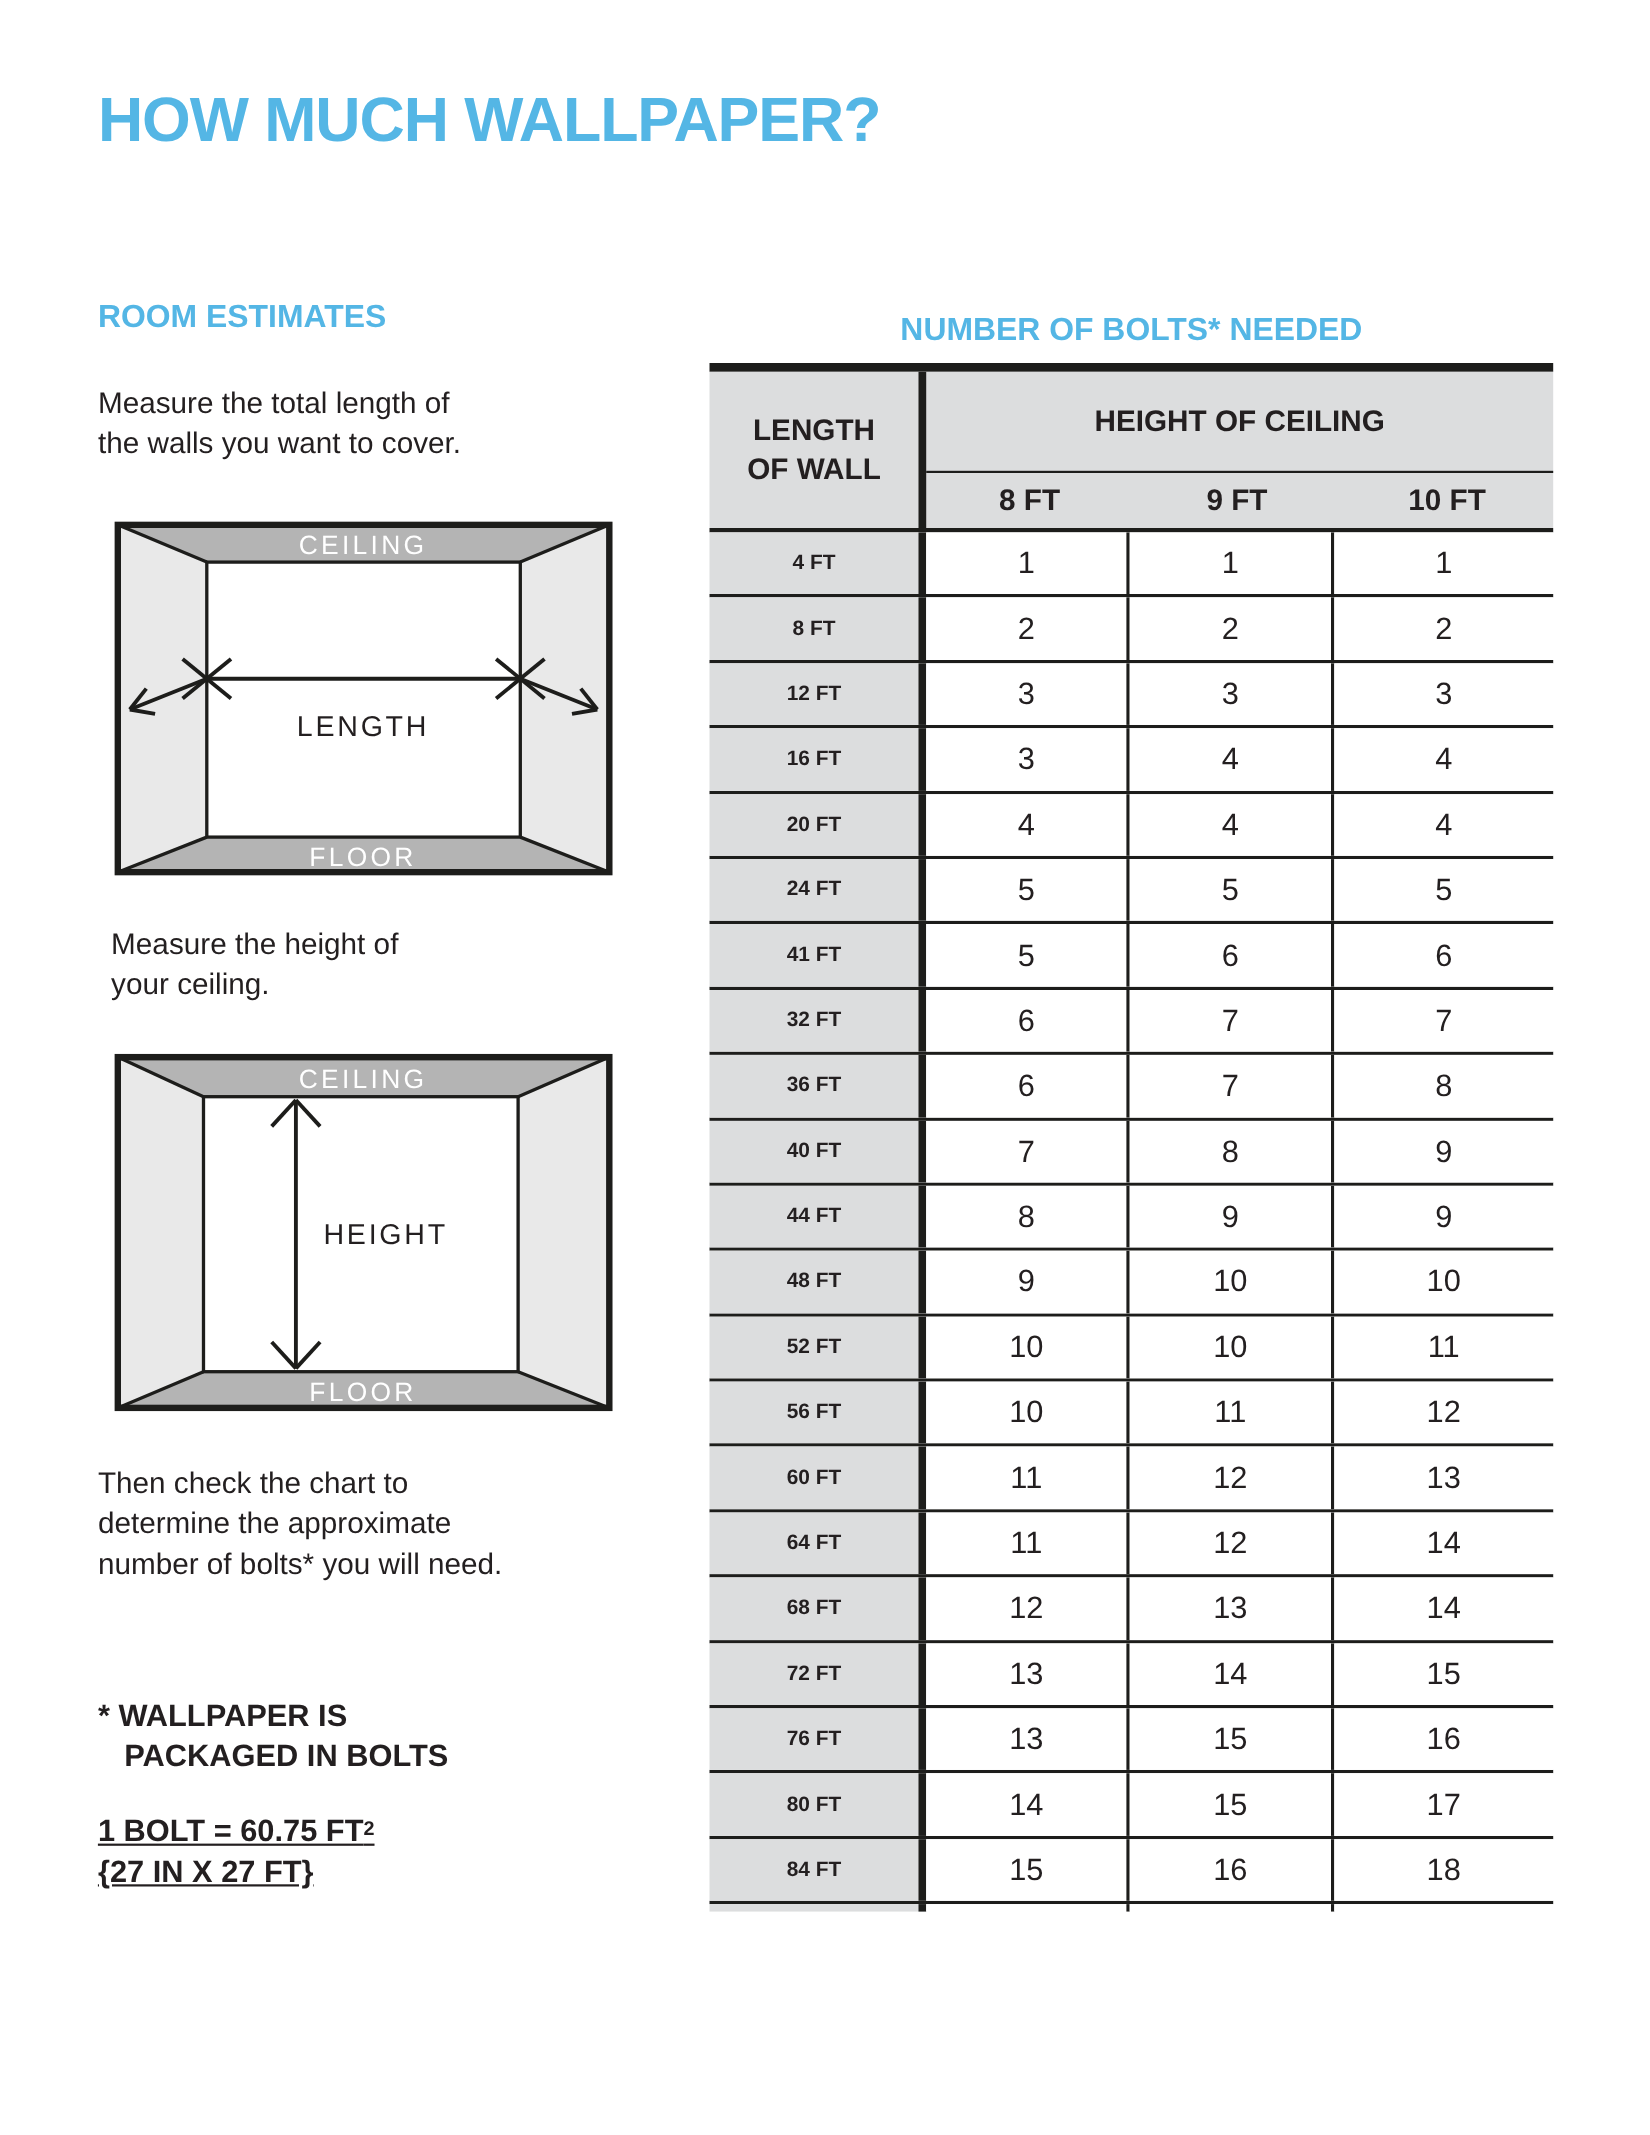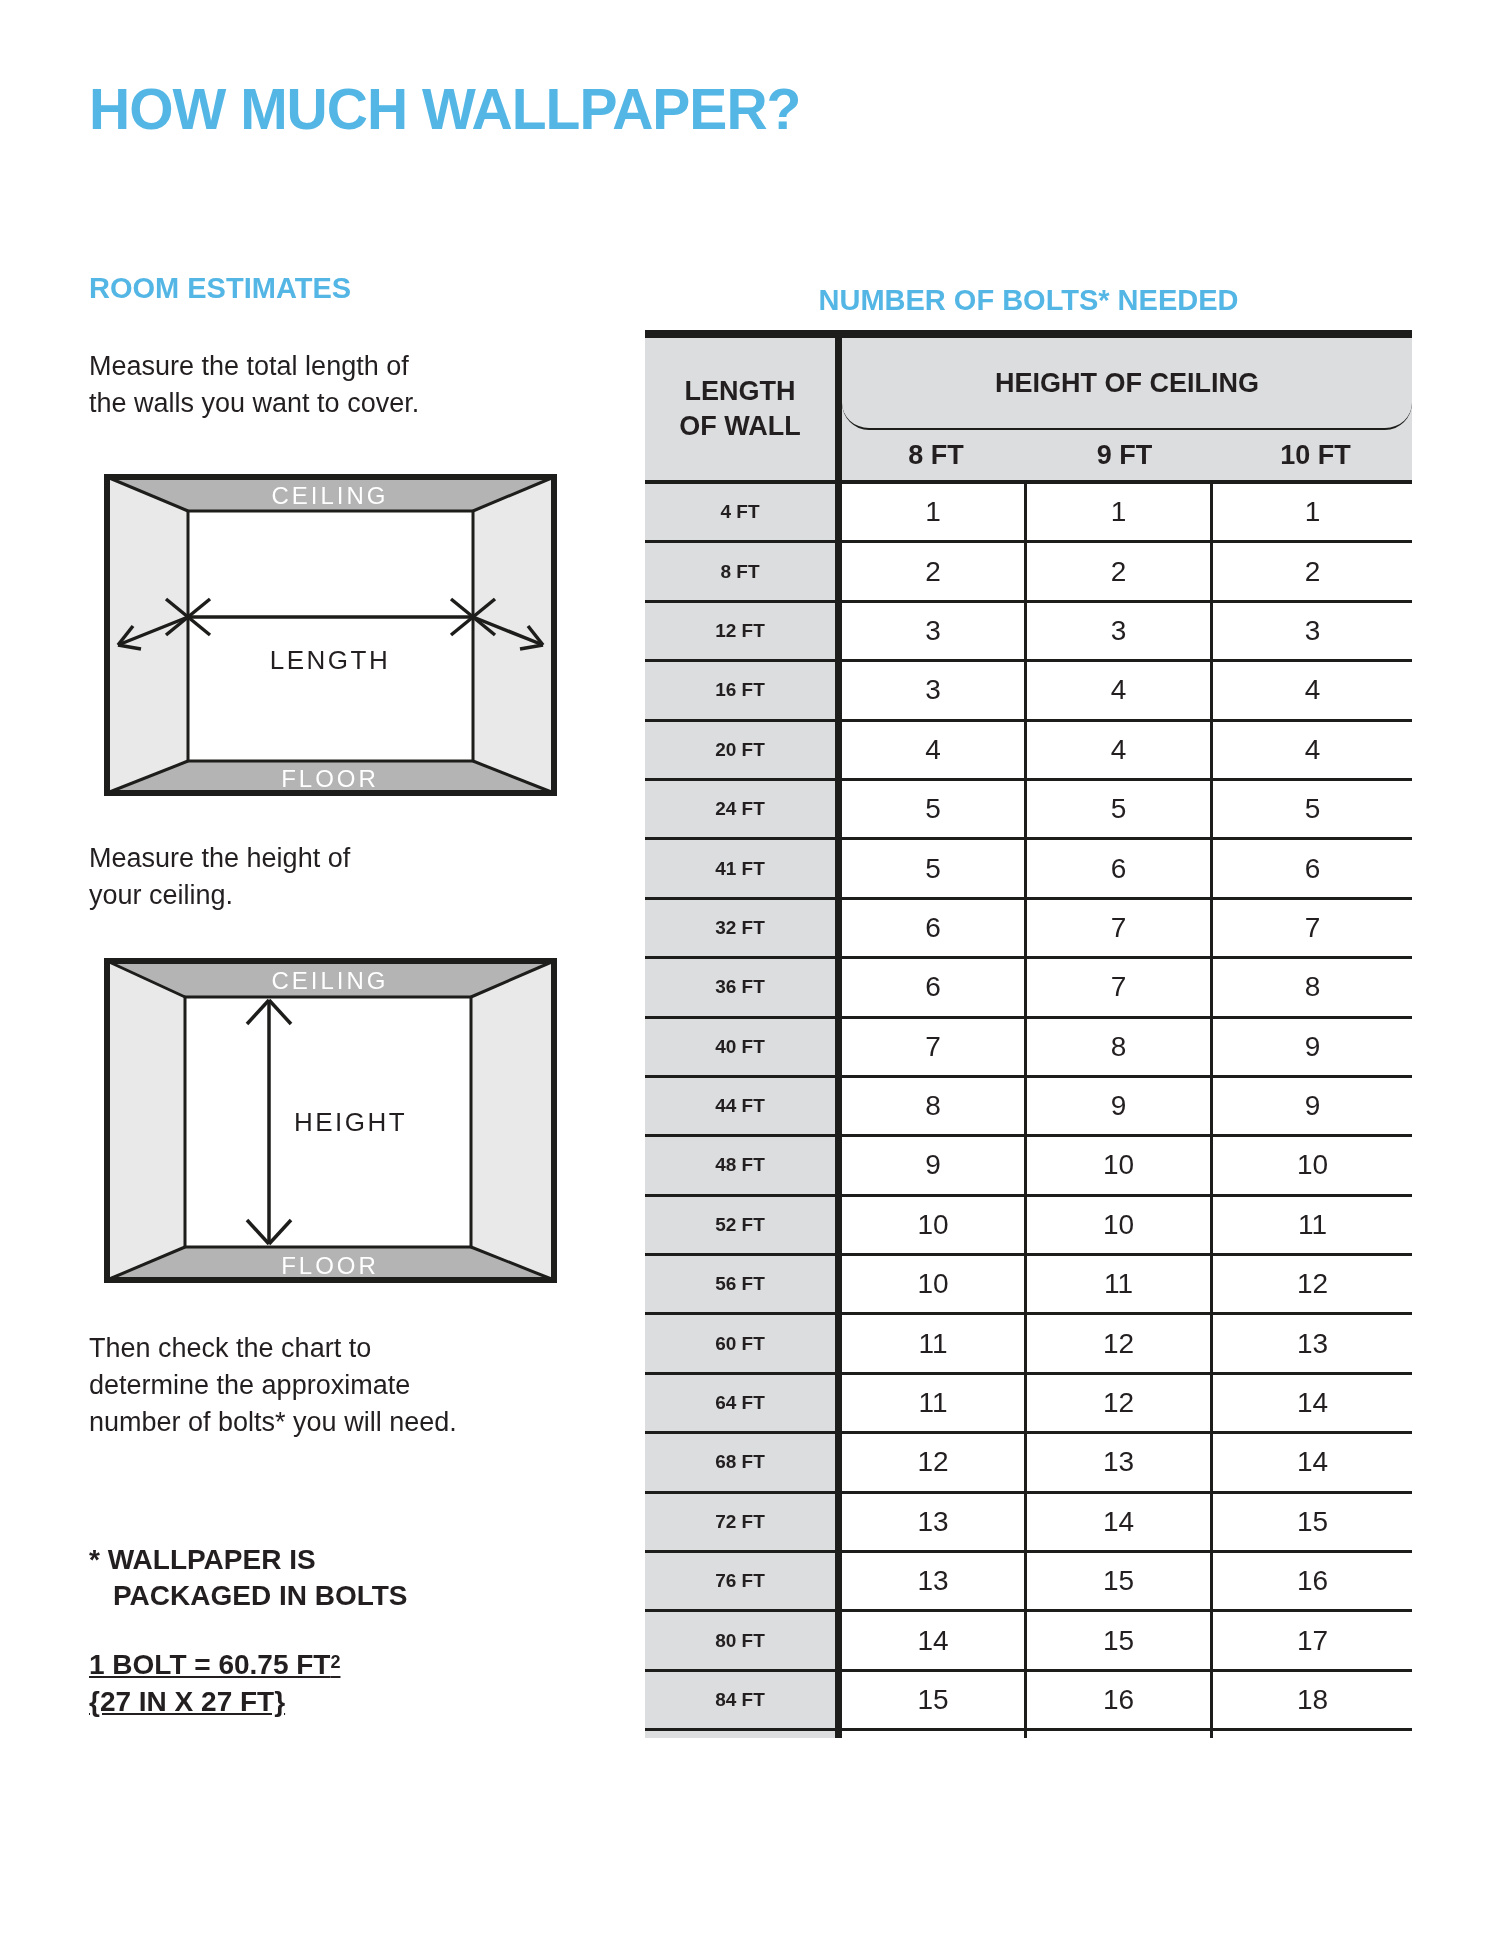"HEIGHT OF CEILING" .t-group-row { border-radius: 27px -> none }
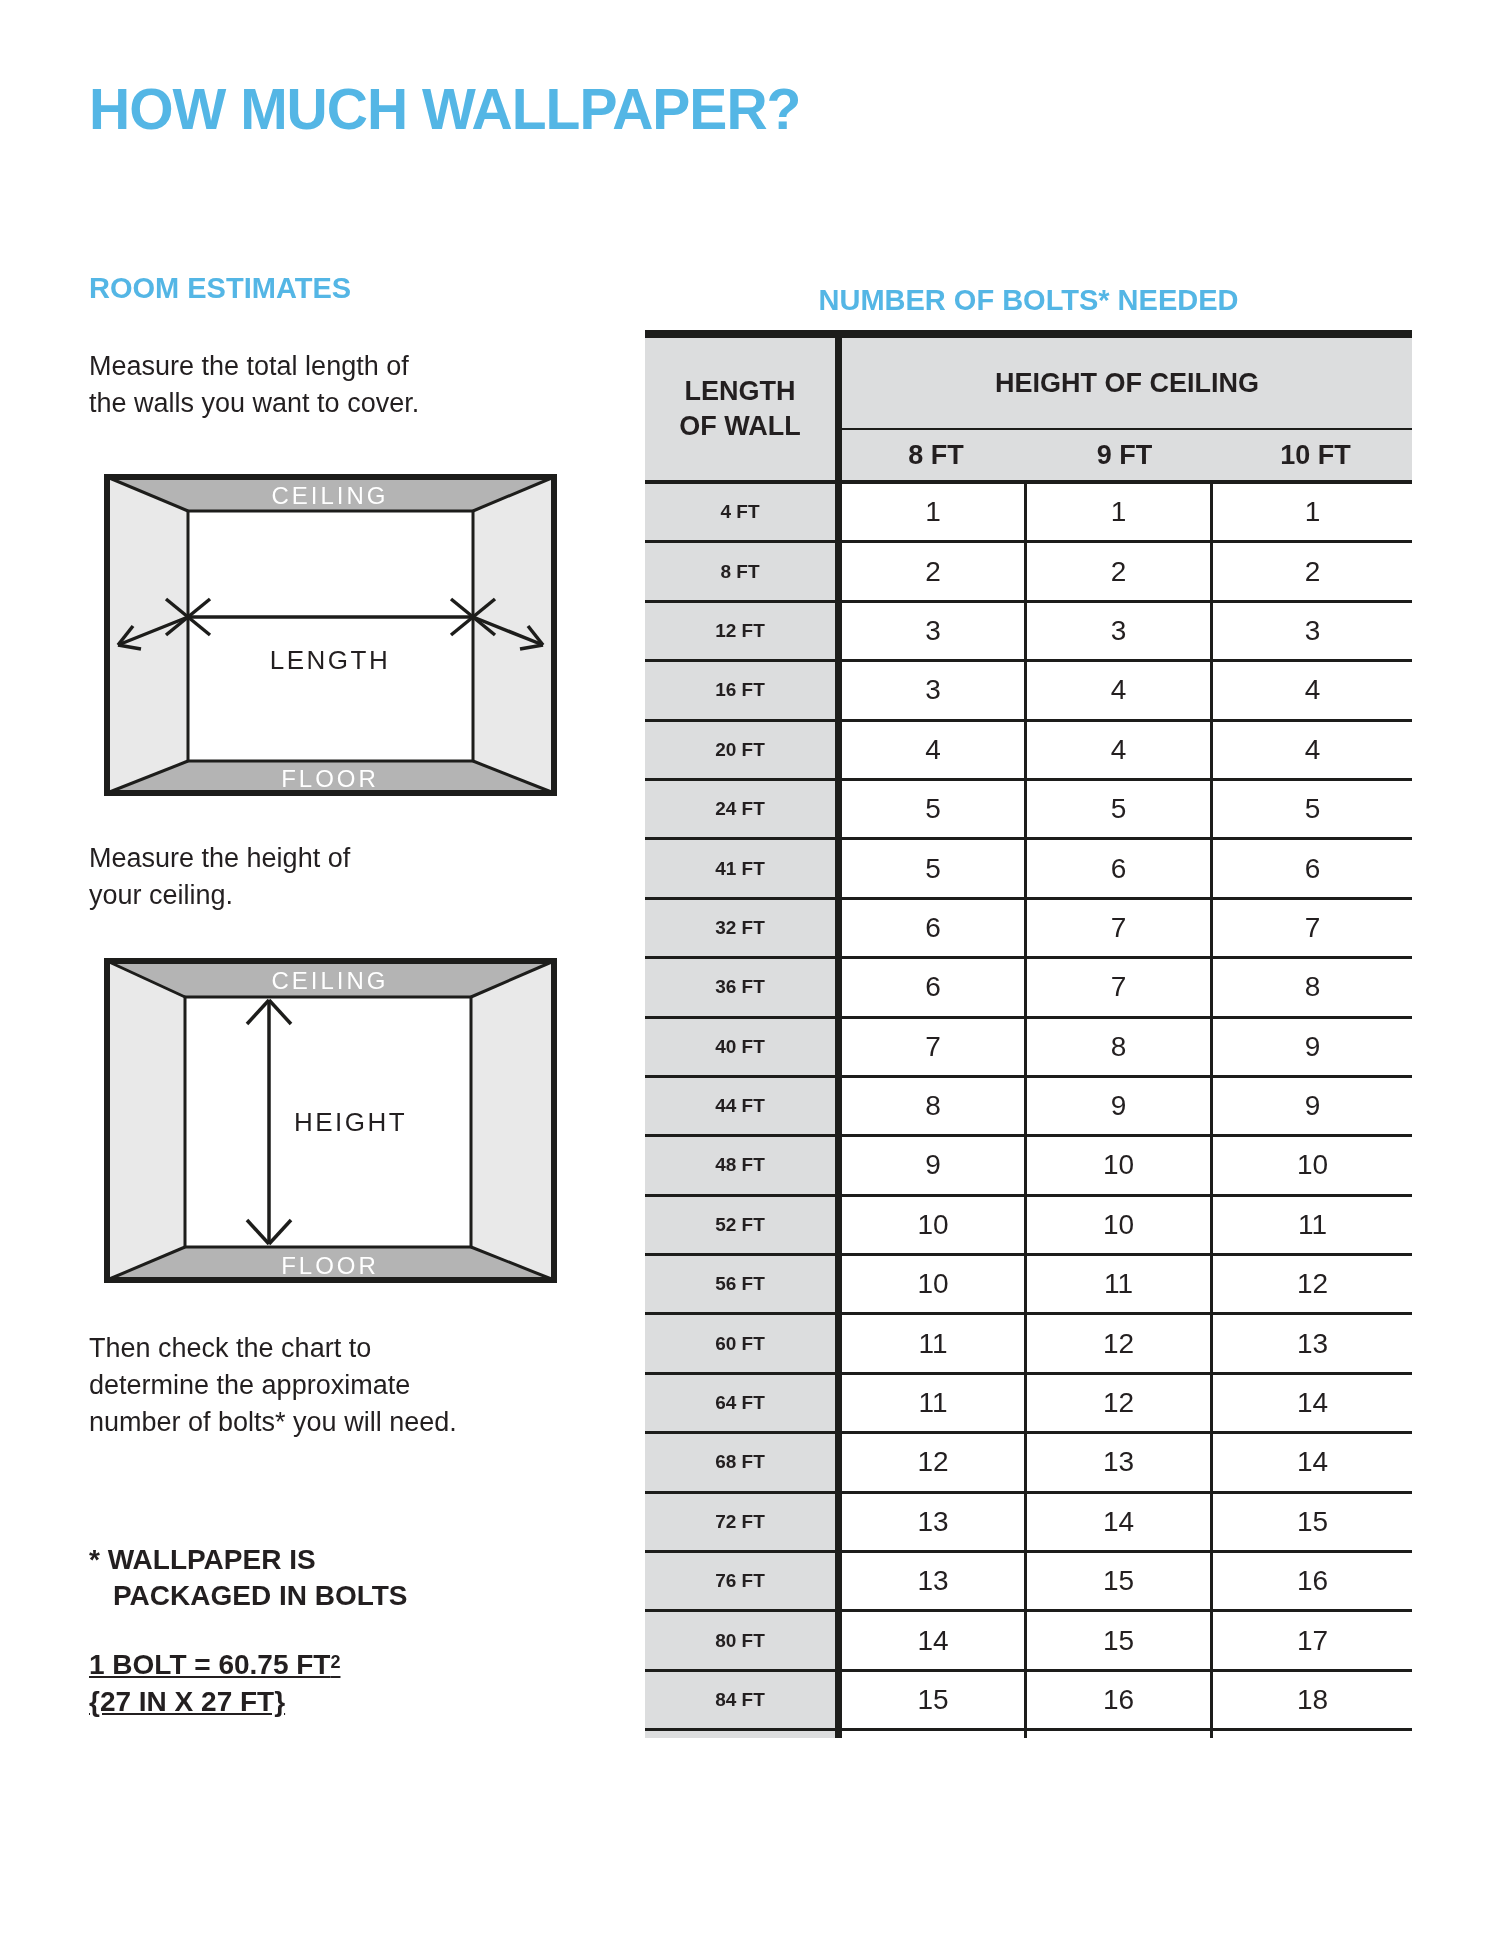"Measure the height of" #para2 { margin-left: none -> 12px }
